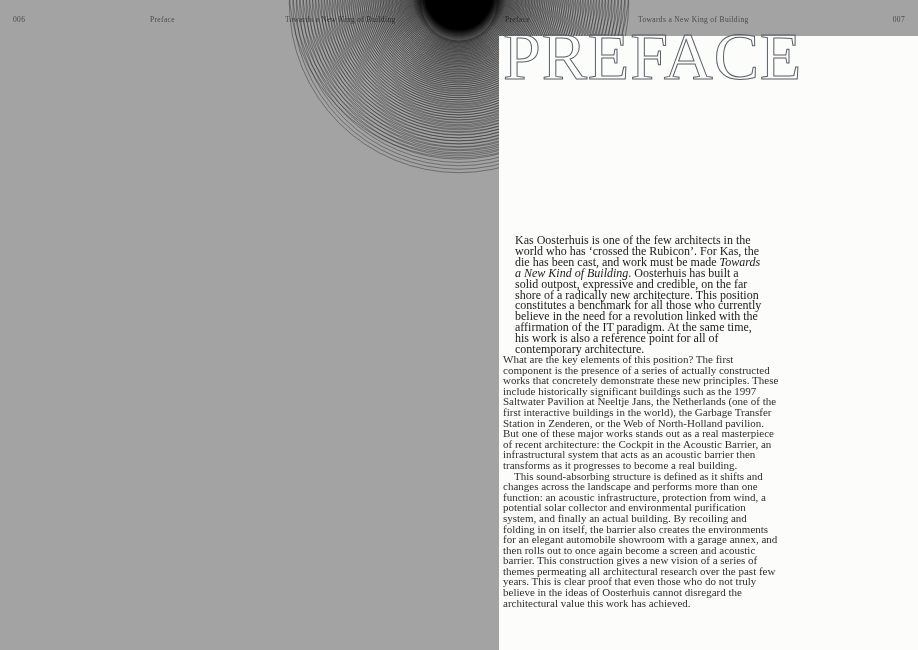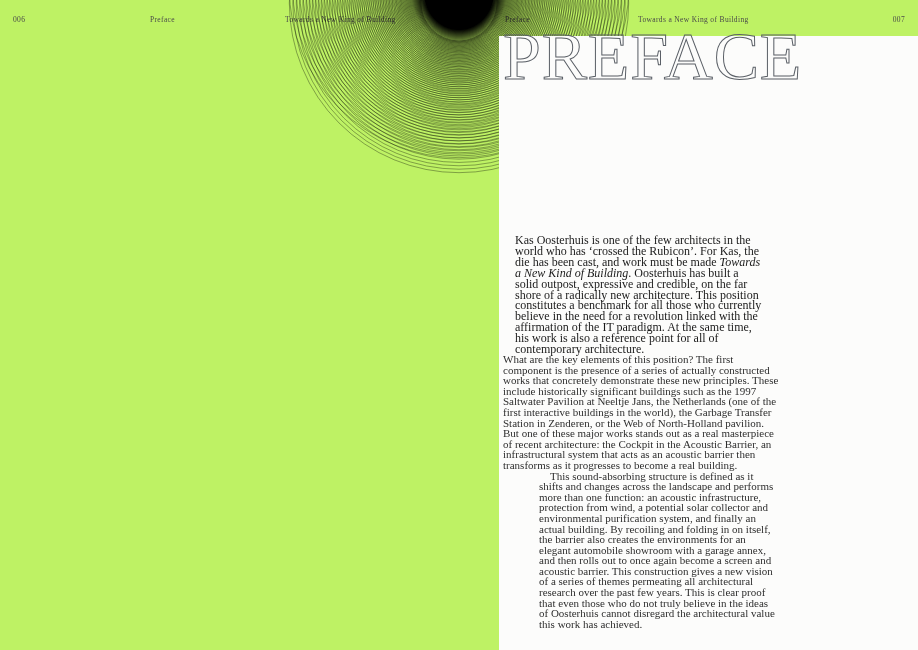"006" .spread { background: #bef264 -> #a3a3a3 }
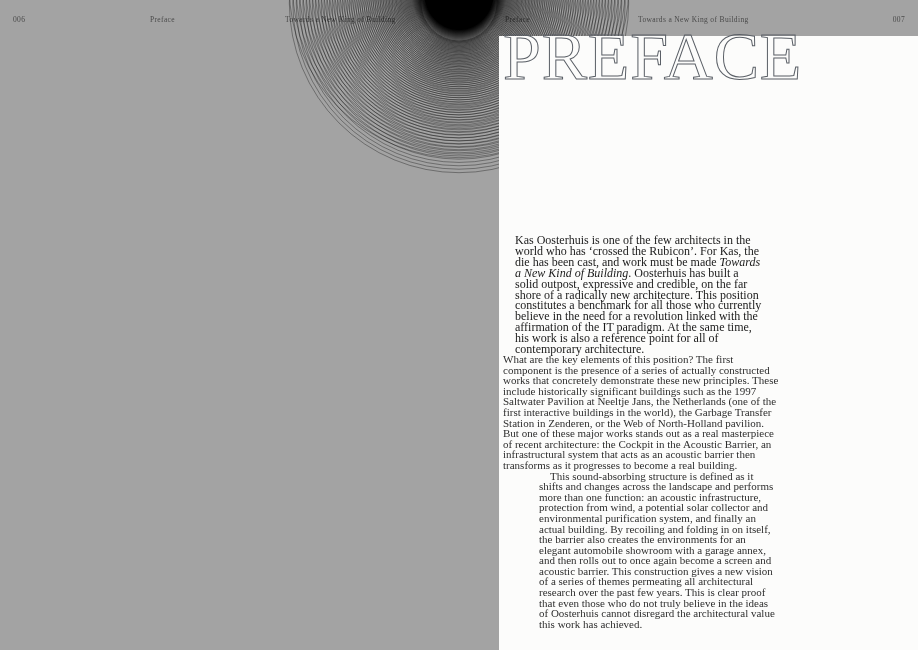"This sound-absorbing structure is" .bodytext p.indented { margin-left: 36px -> none }
